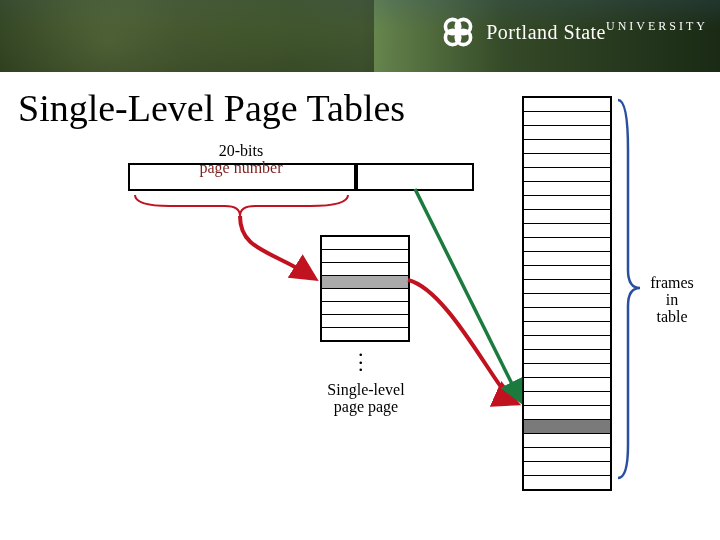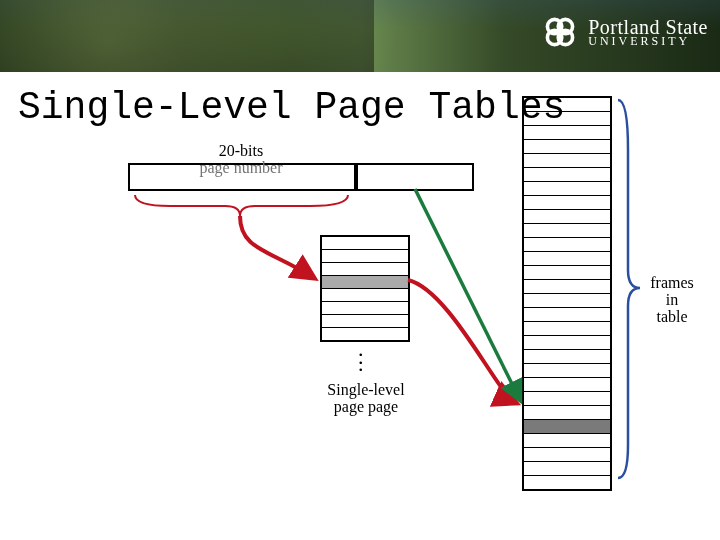"Portland State" .logo-text { flex-direction: column -> row }
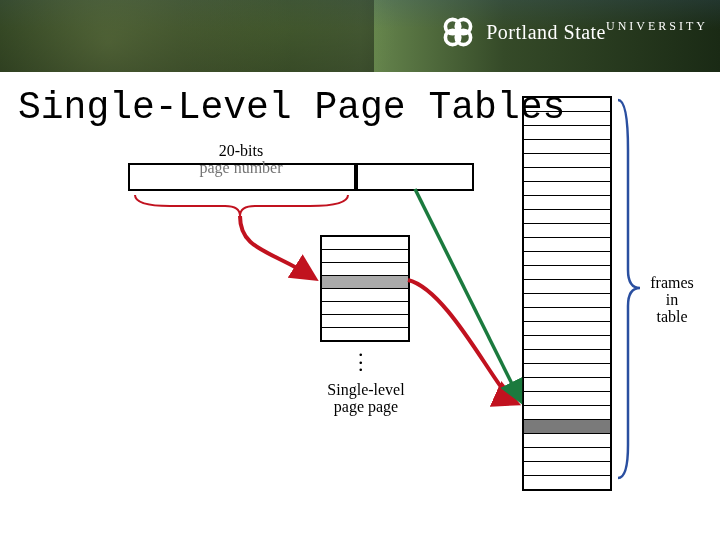"Single-Level Page Tables" .title { font-family: Liberation Mono, monospace -> Liberation Serif, serif }
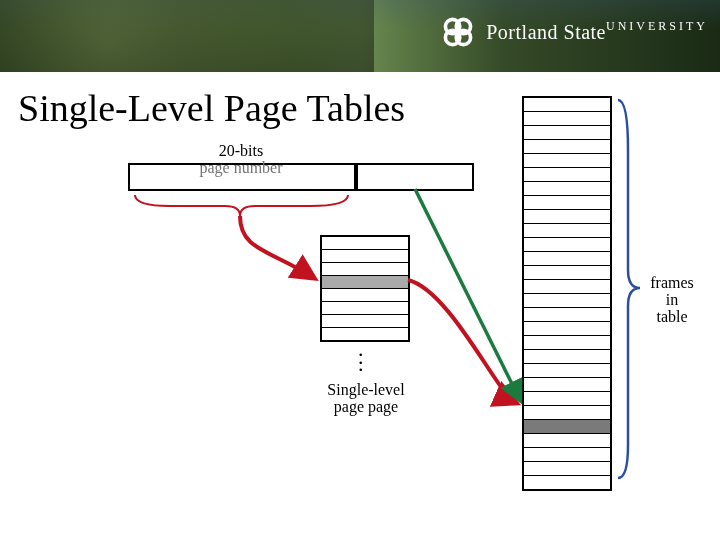"page number" .red { color: #737373 -> #7f1d1d }
